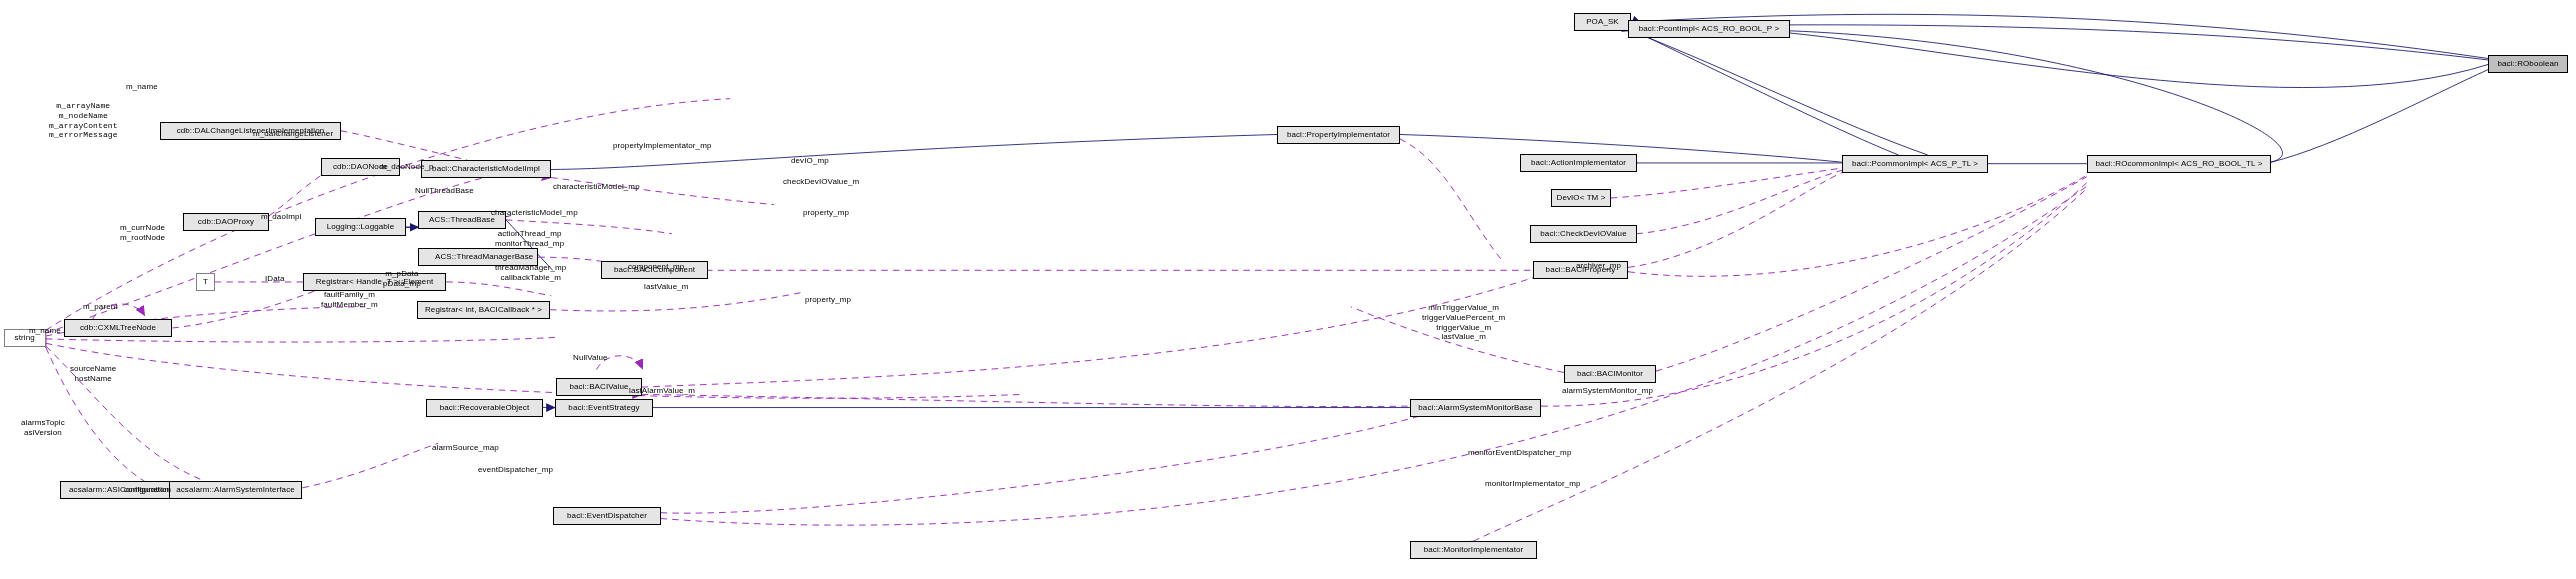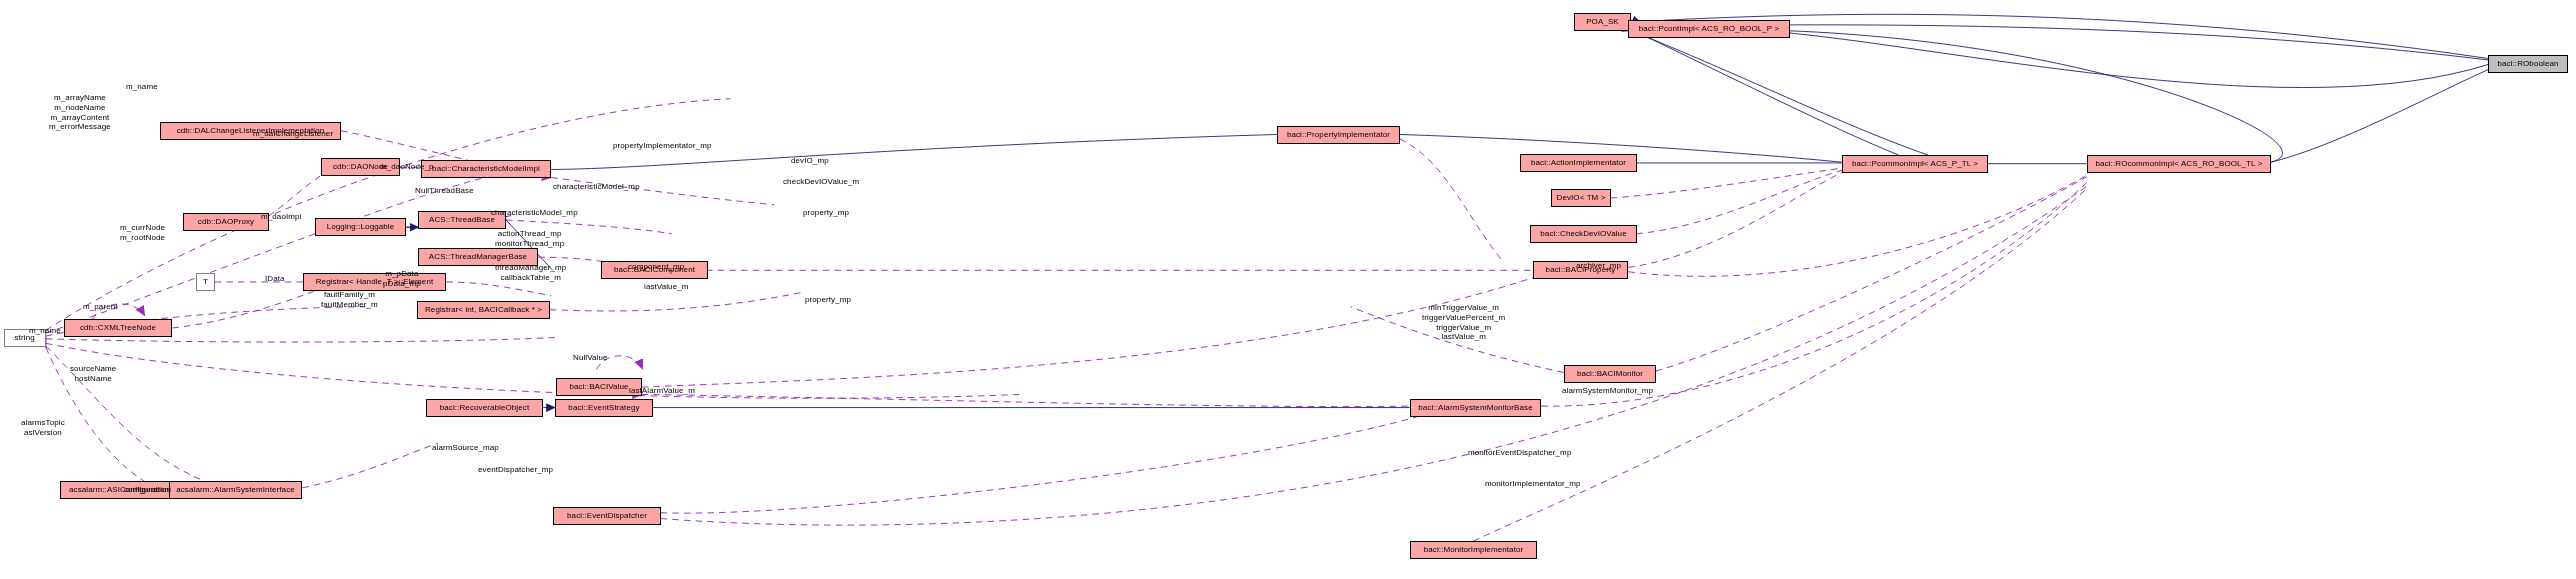"POA_SK" .node { background: #fca5a5 -> #e5e5e5 }
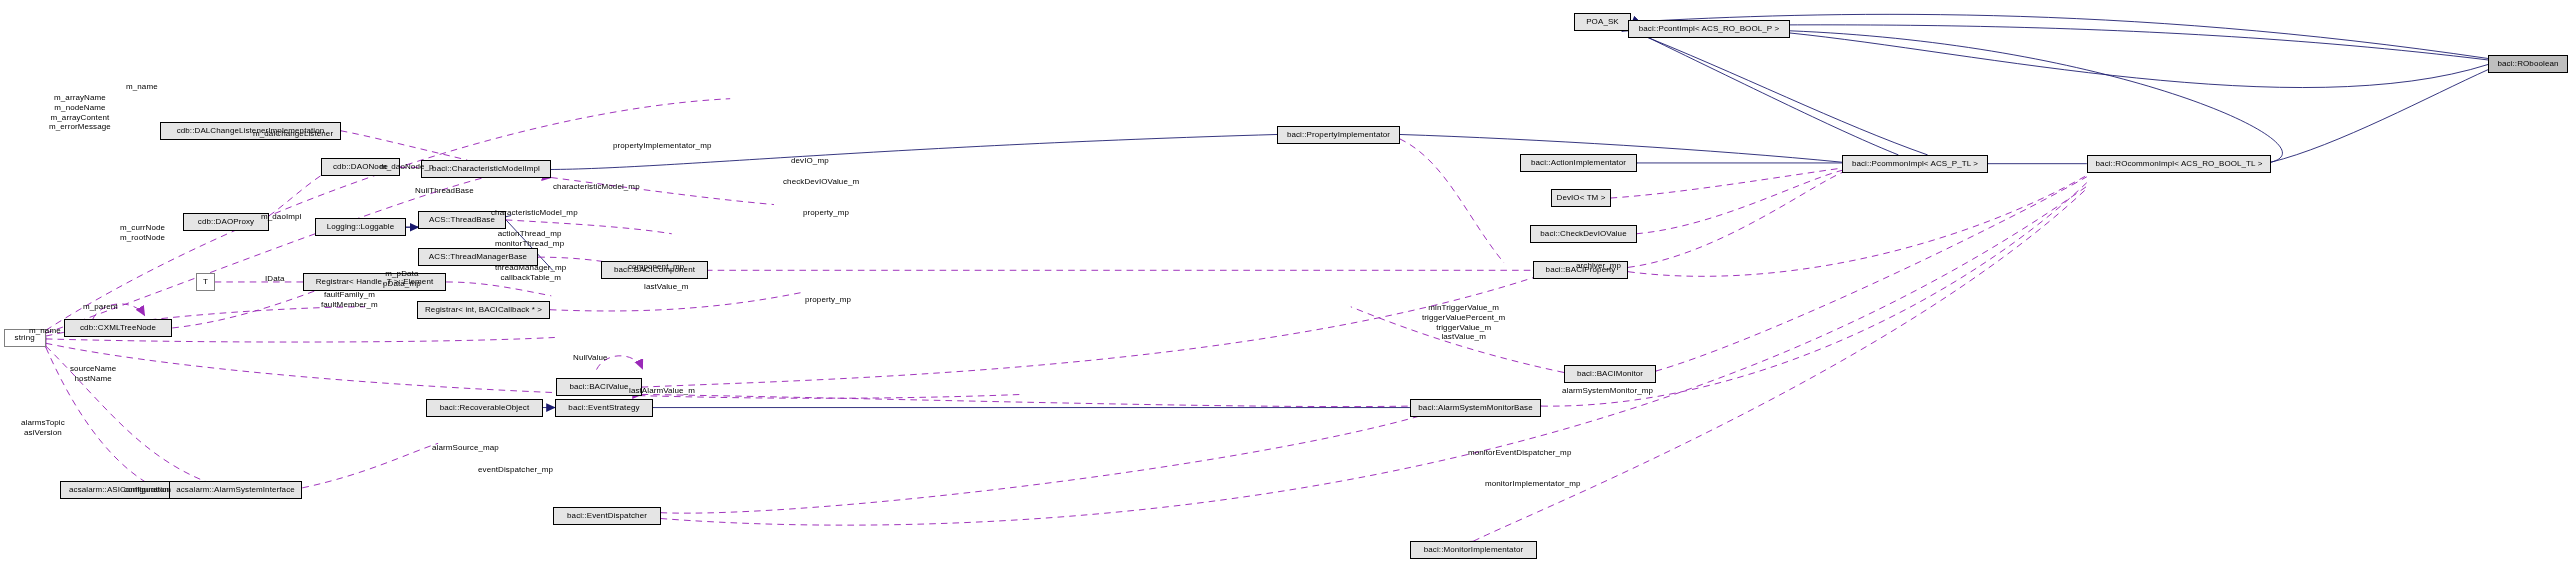"m_arrayName" div.edge-label { font-family: none -> Liberation Mono, monospace; top: 93px -> 101px }
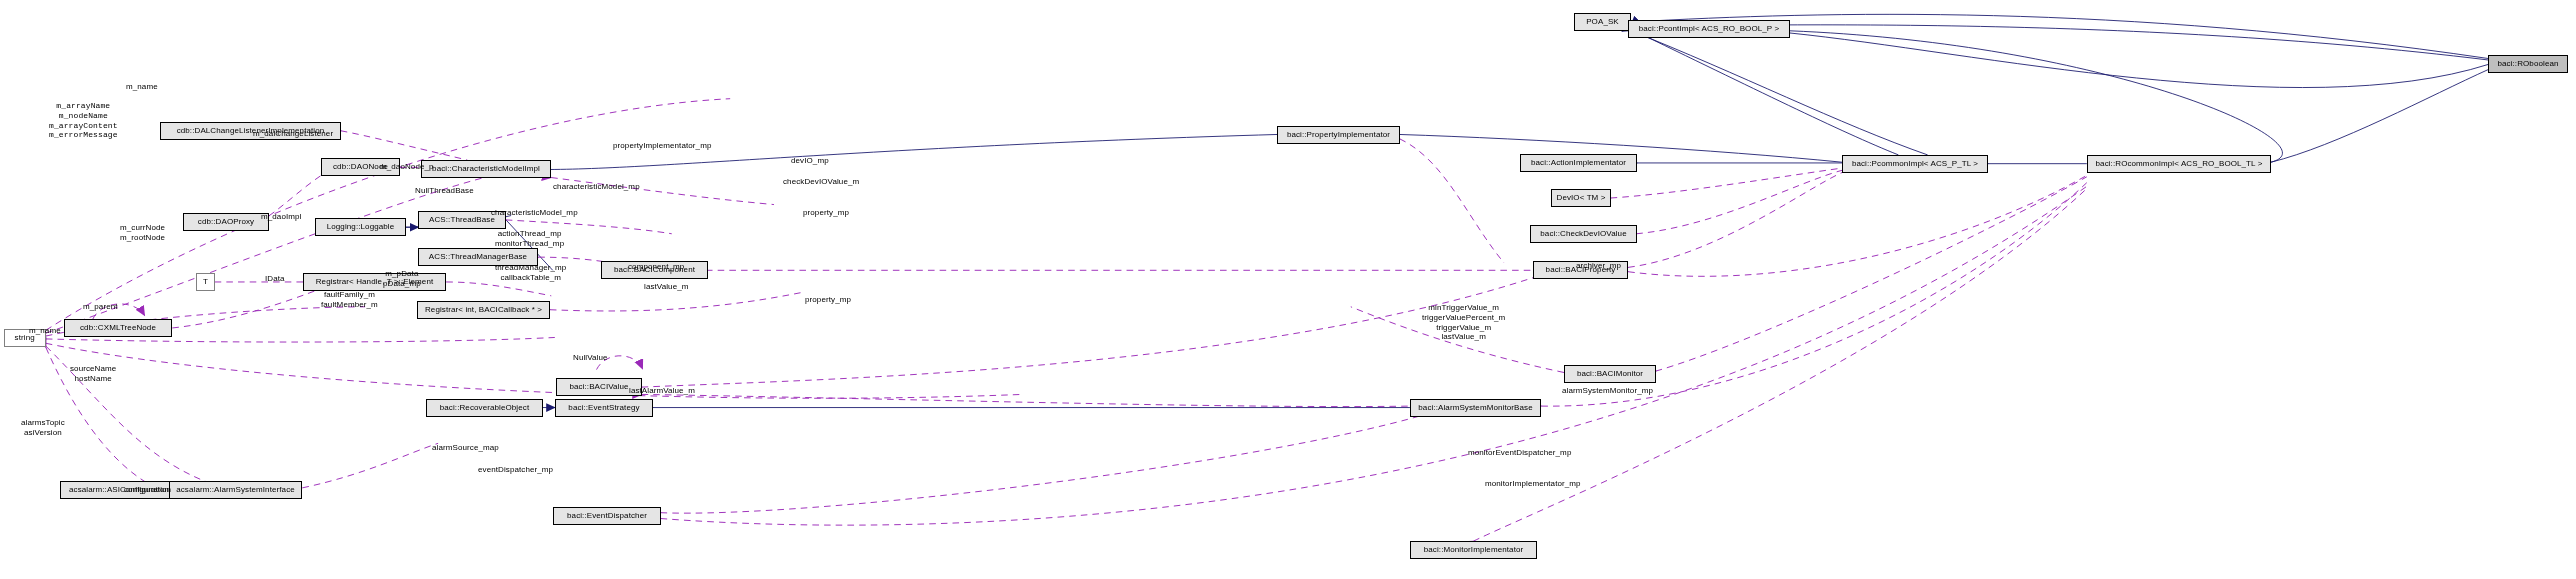"ACS::ThreadManagerBase" div.node { justify-content: none -> flex-end }
